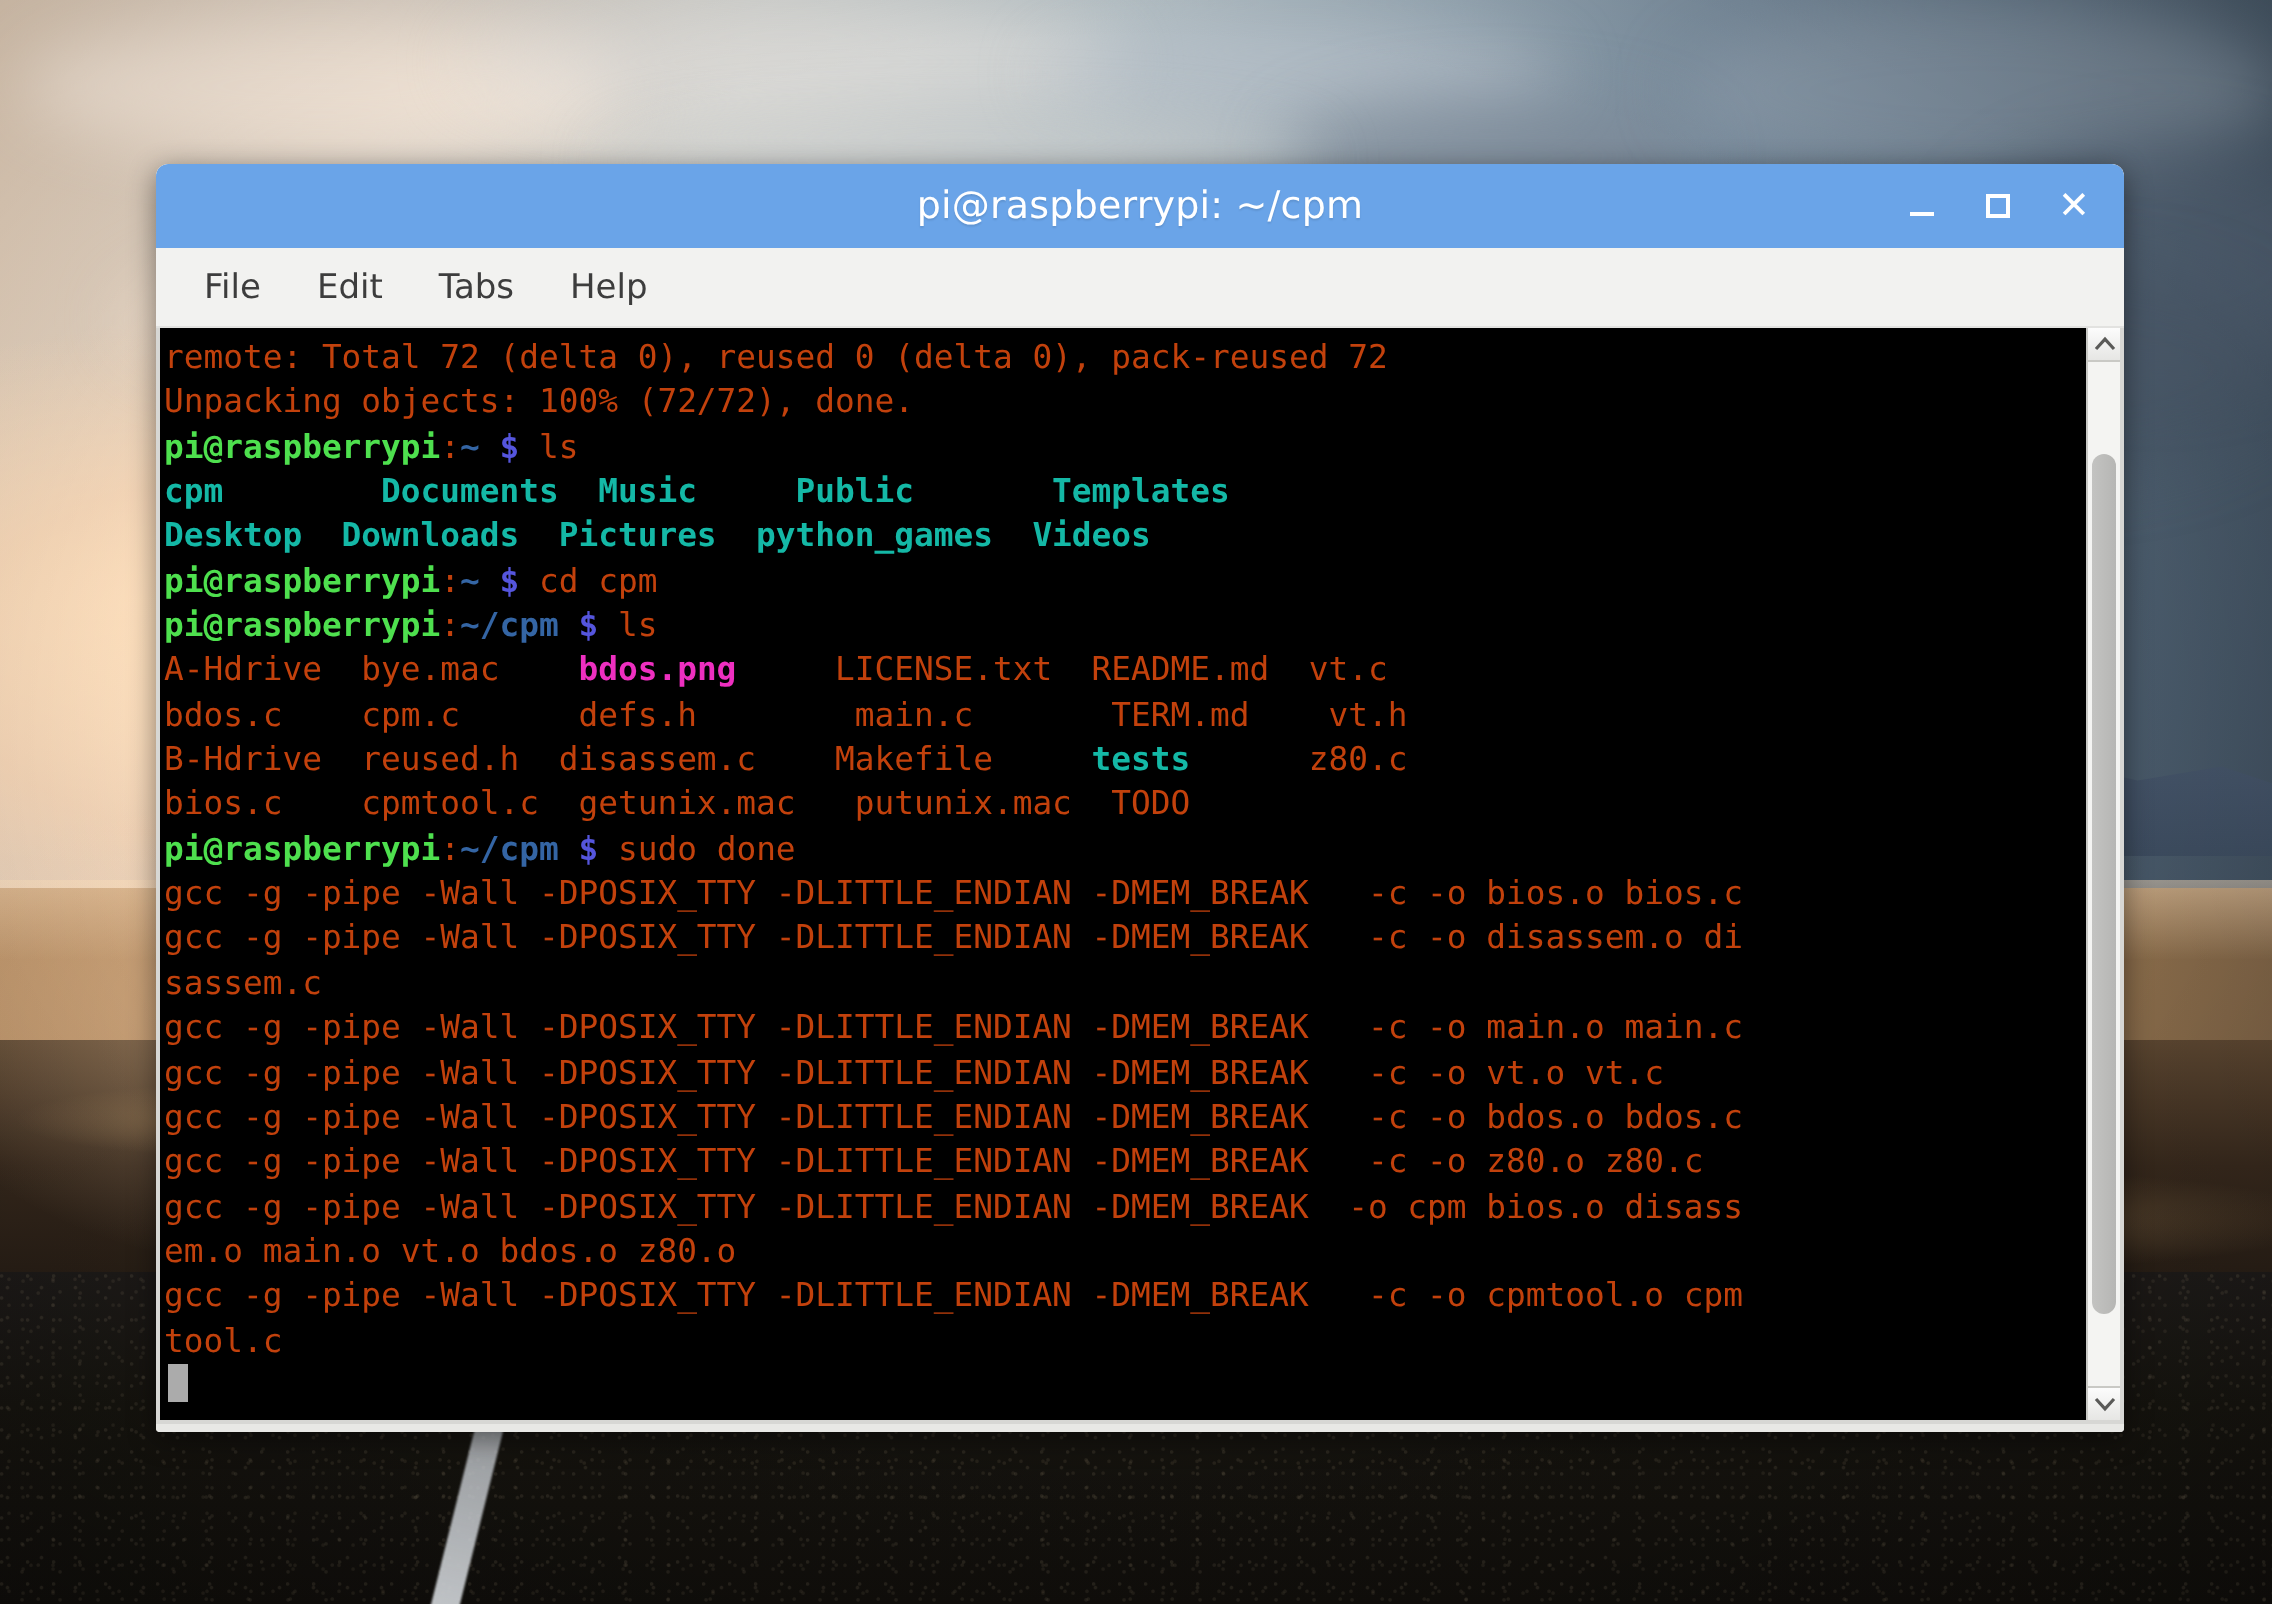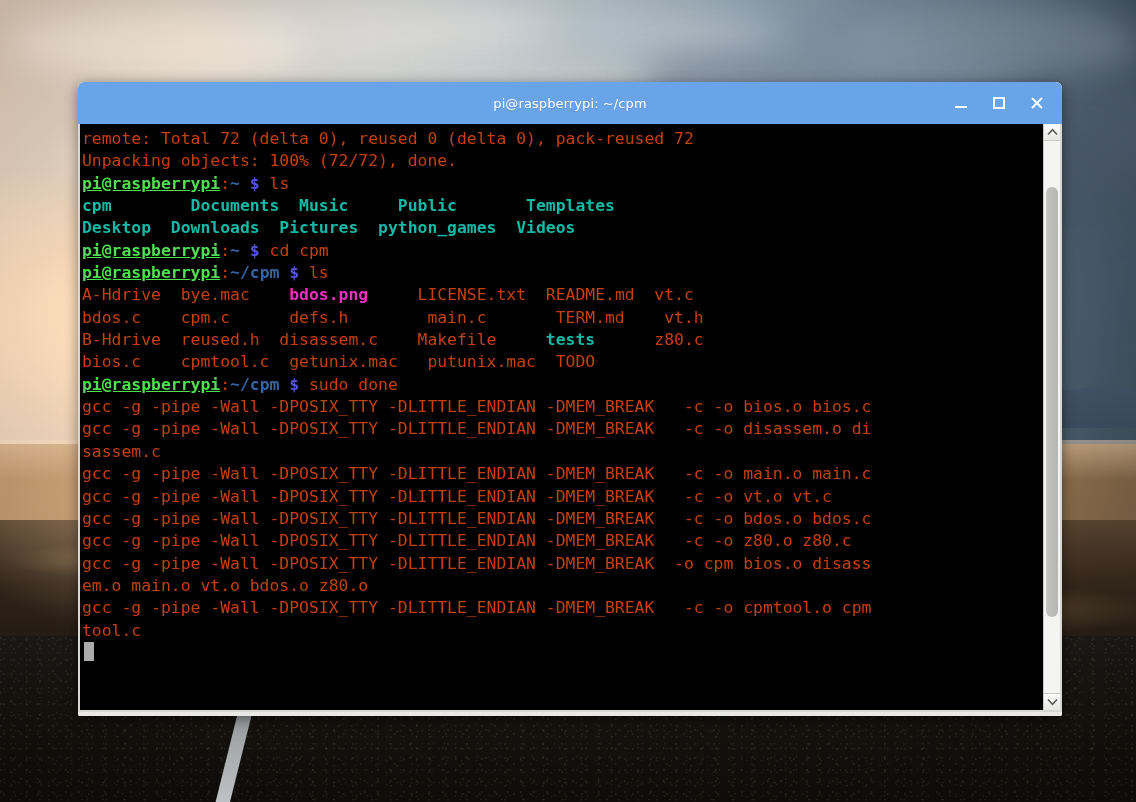"pi@raspberrypi: ~/cpm" .title-text { font-size: 13px -> 19px }
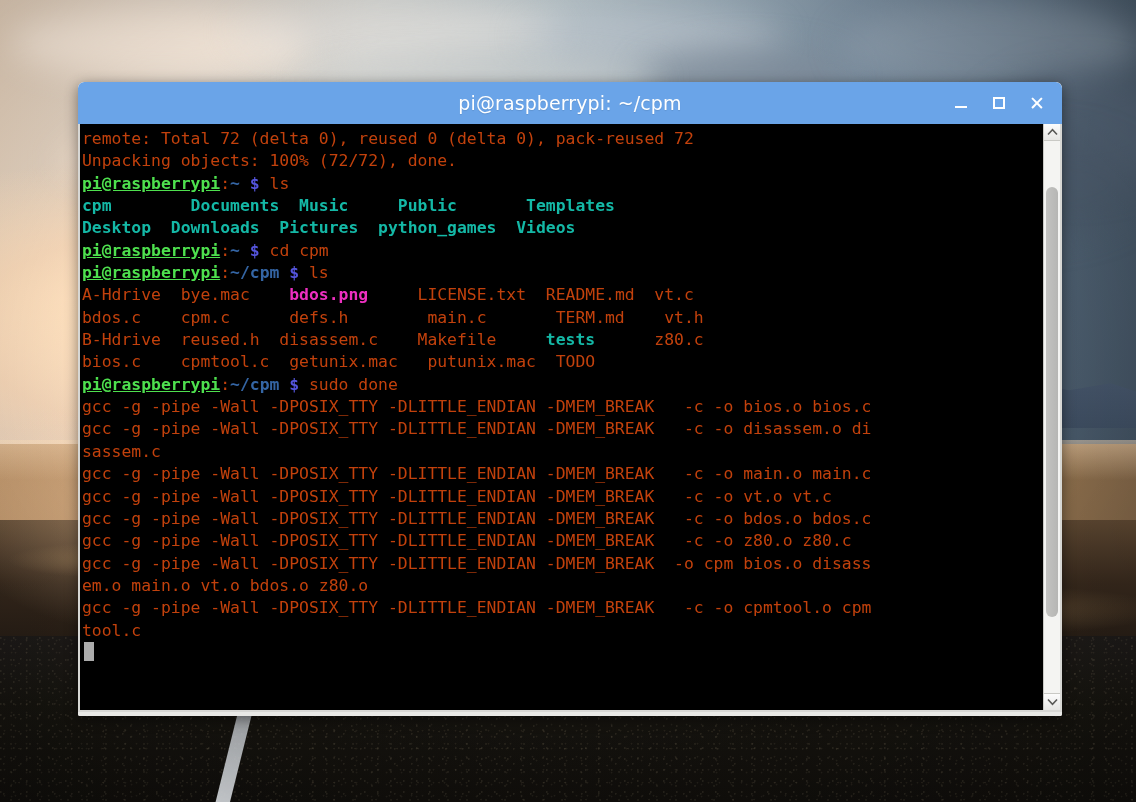"File" div.menubar { html: none -> <div> <div>File</div> <div>Edit</div> <div>Tabs</div> <div>Help</div> </div> }
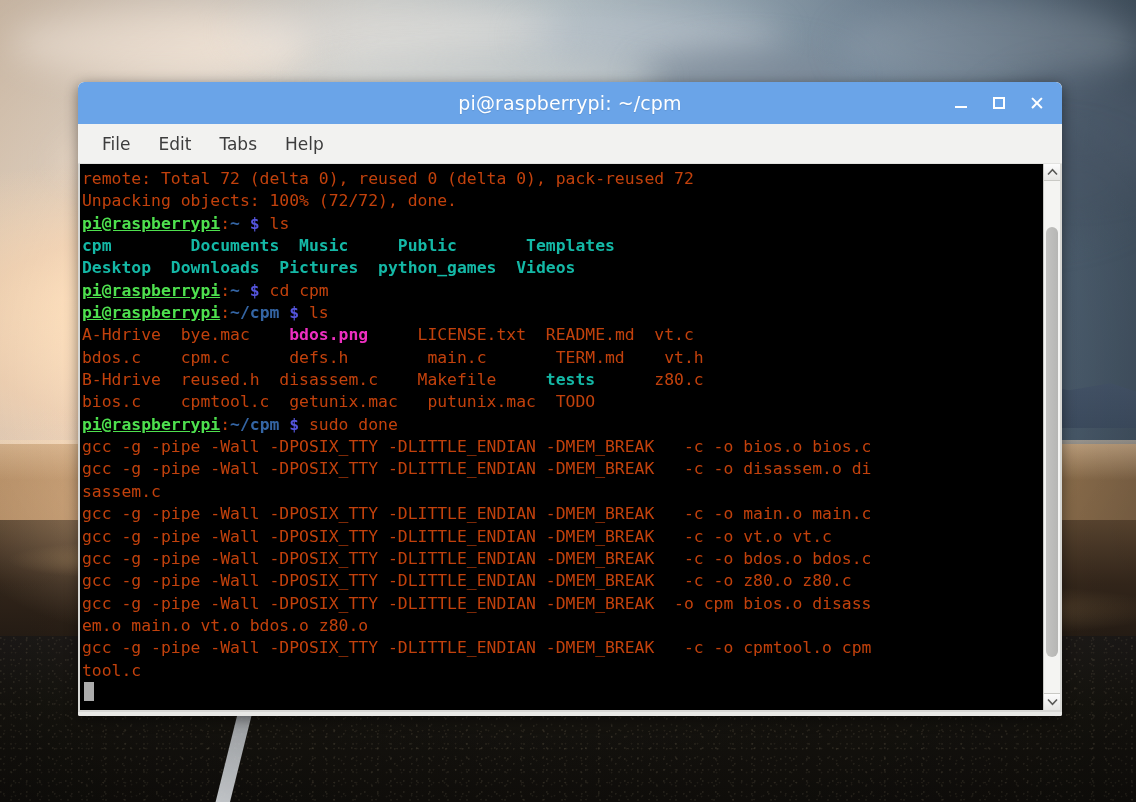"pi@raspberrypi" .t-green { text-decoration: underline -> none }
